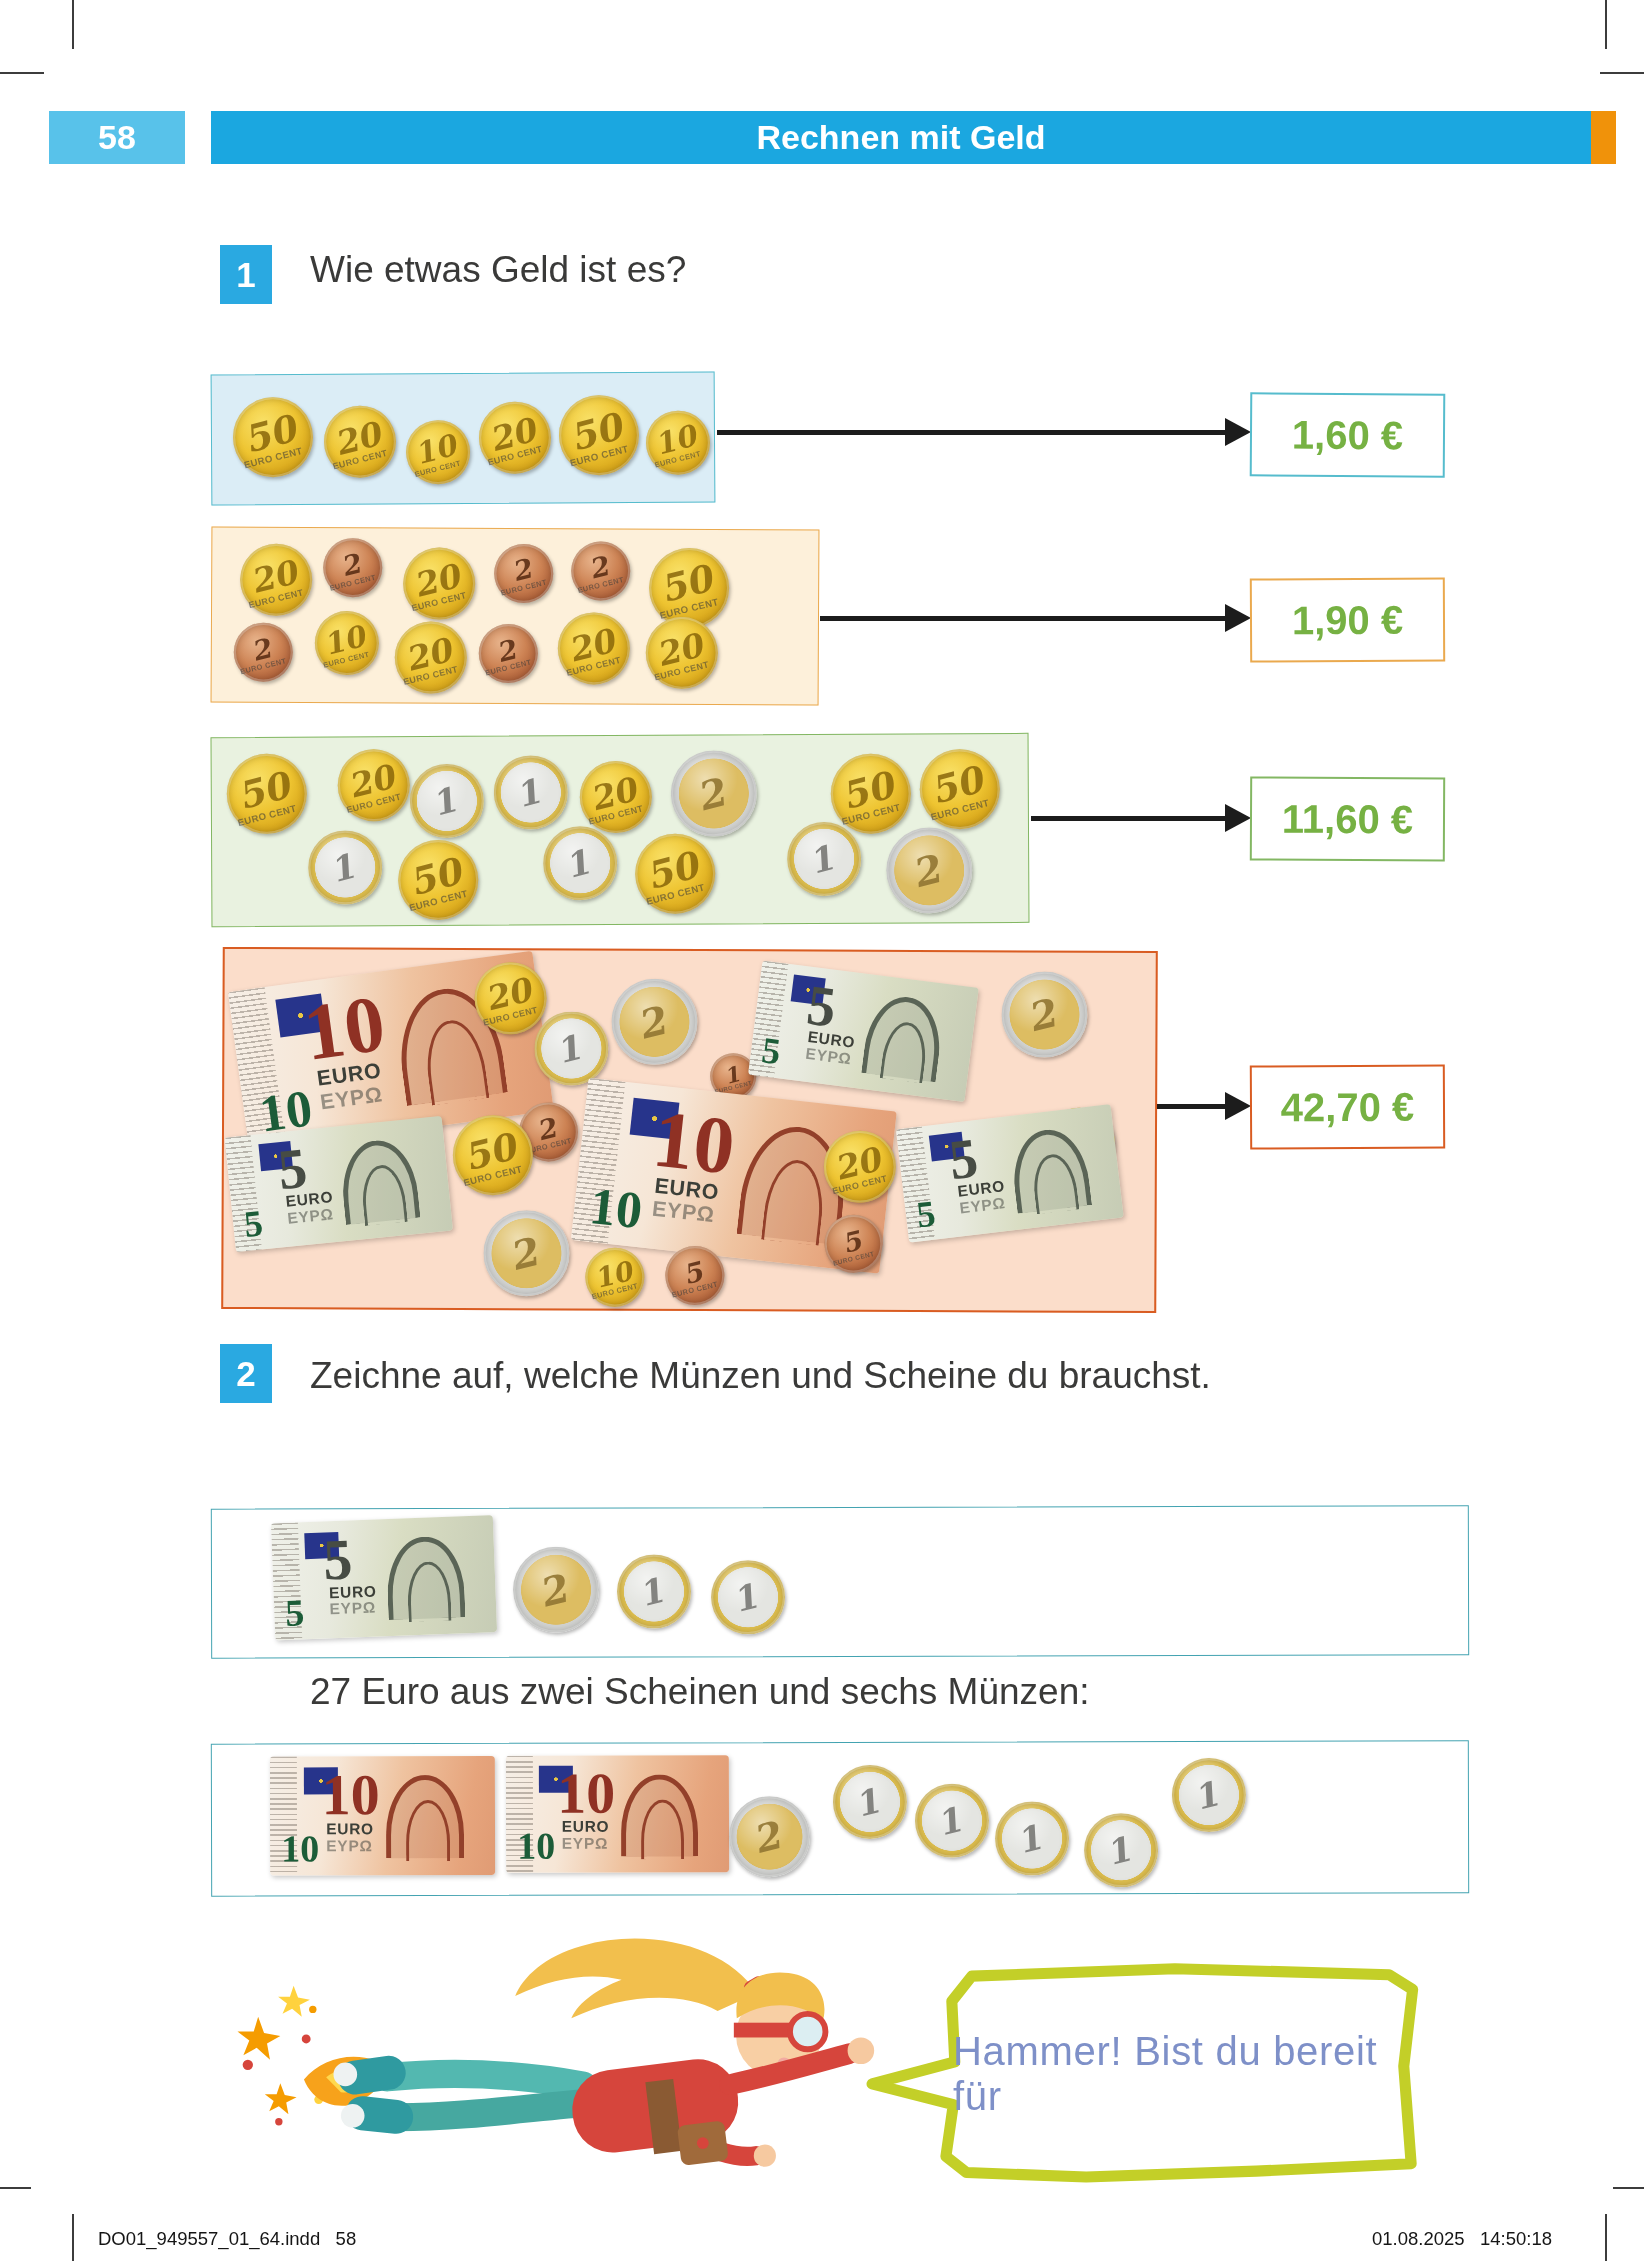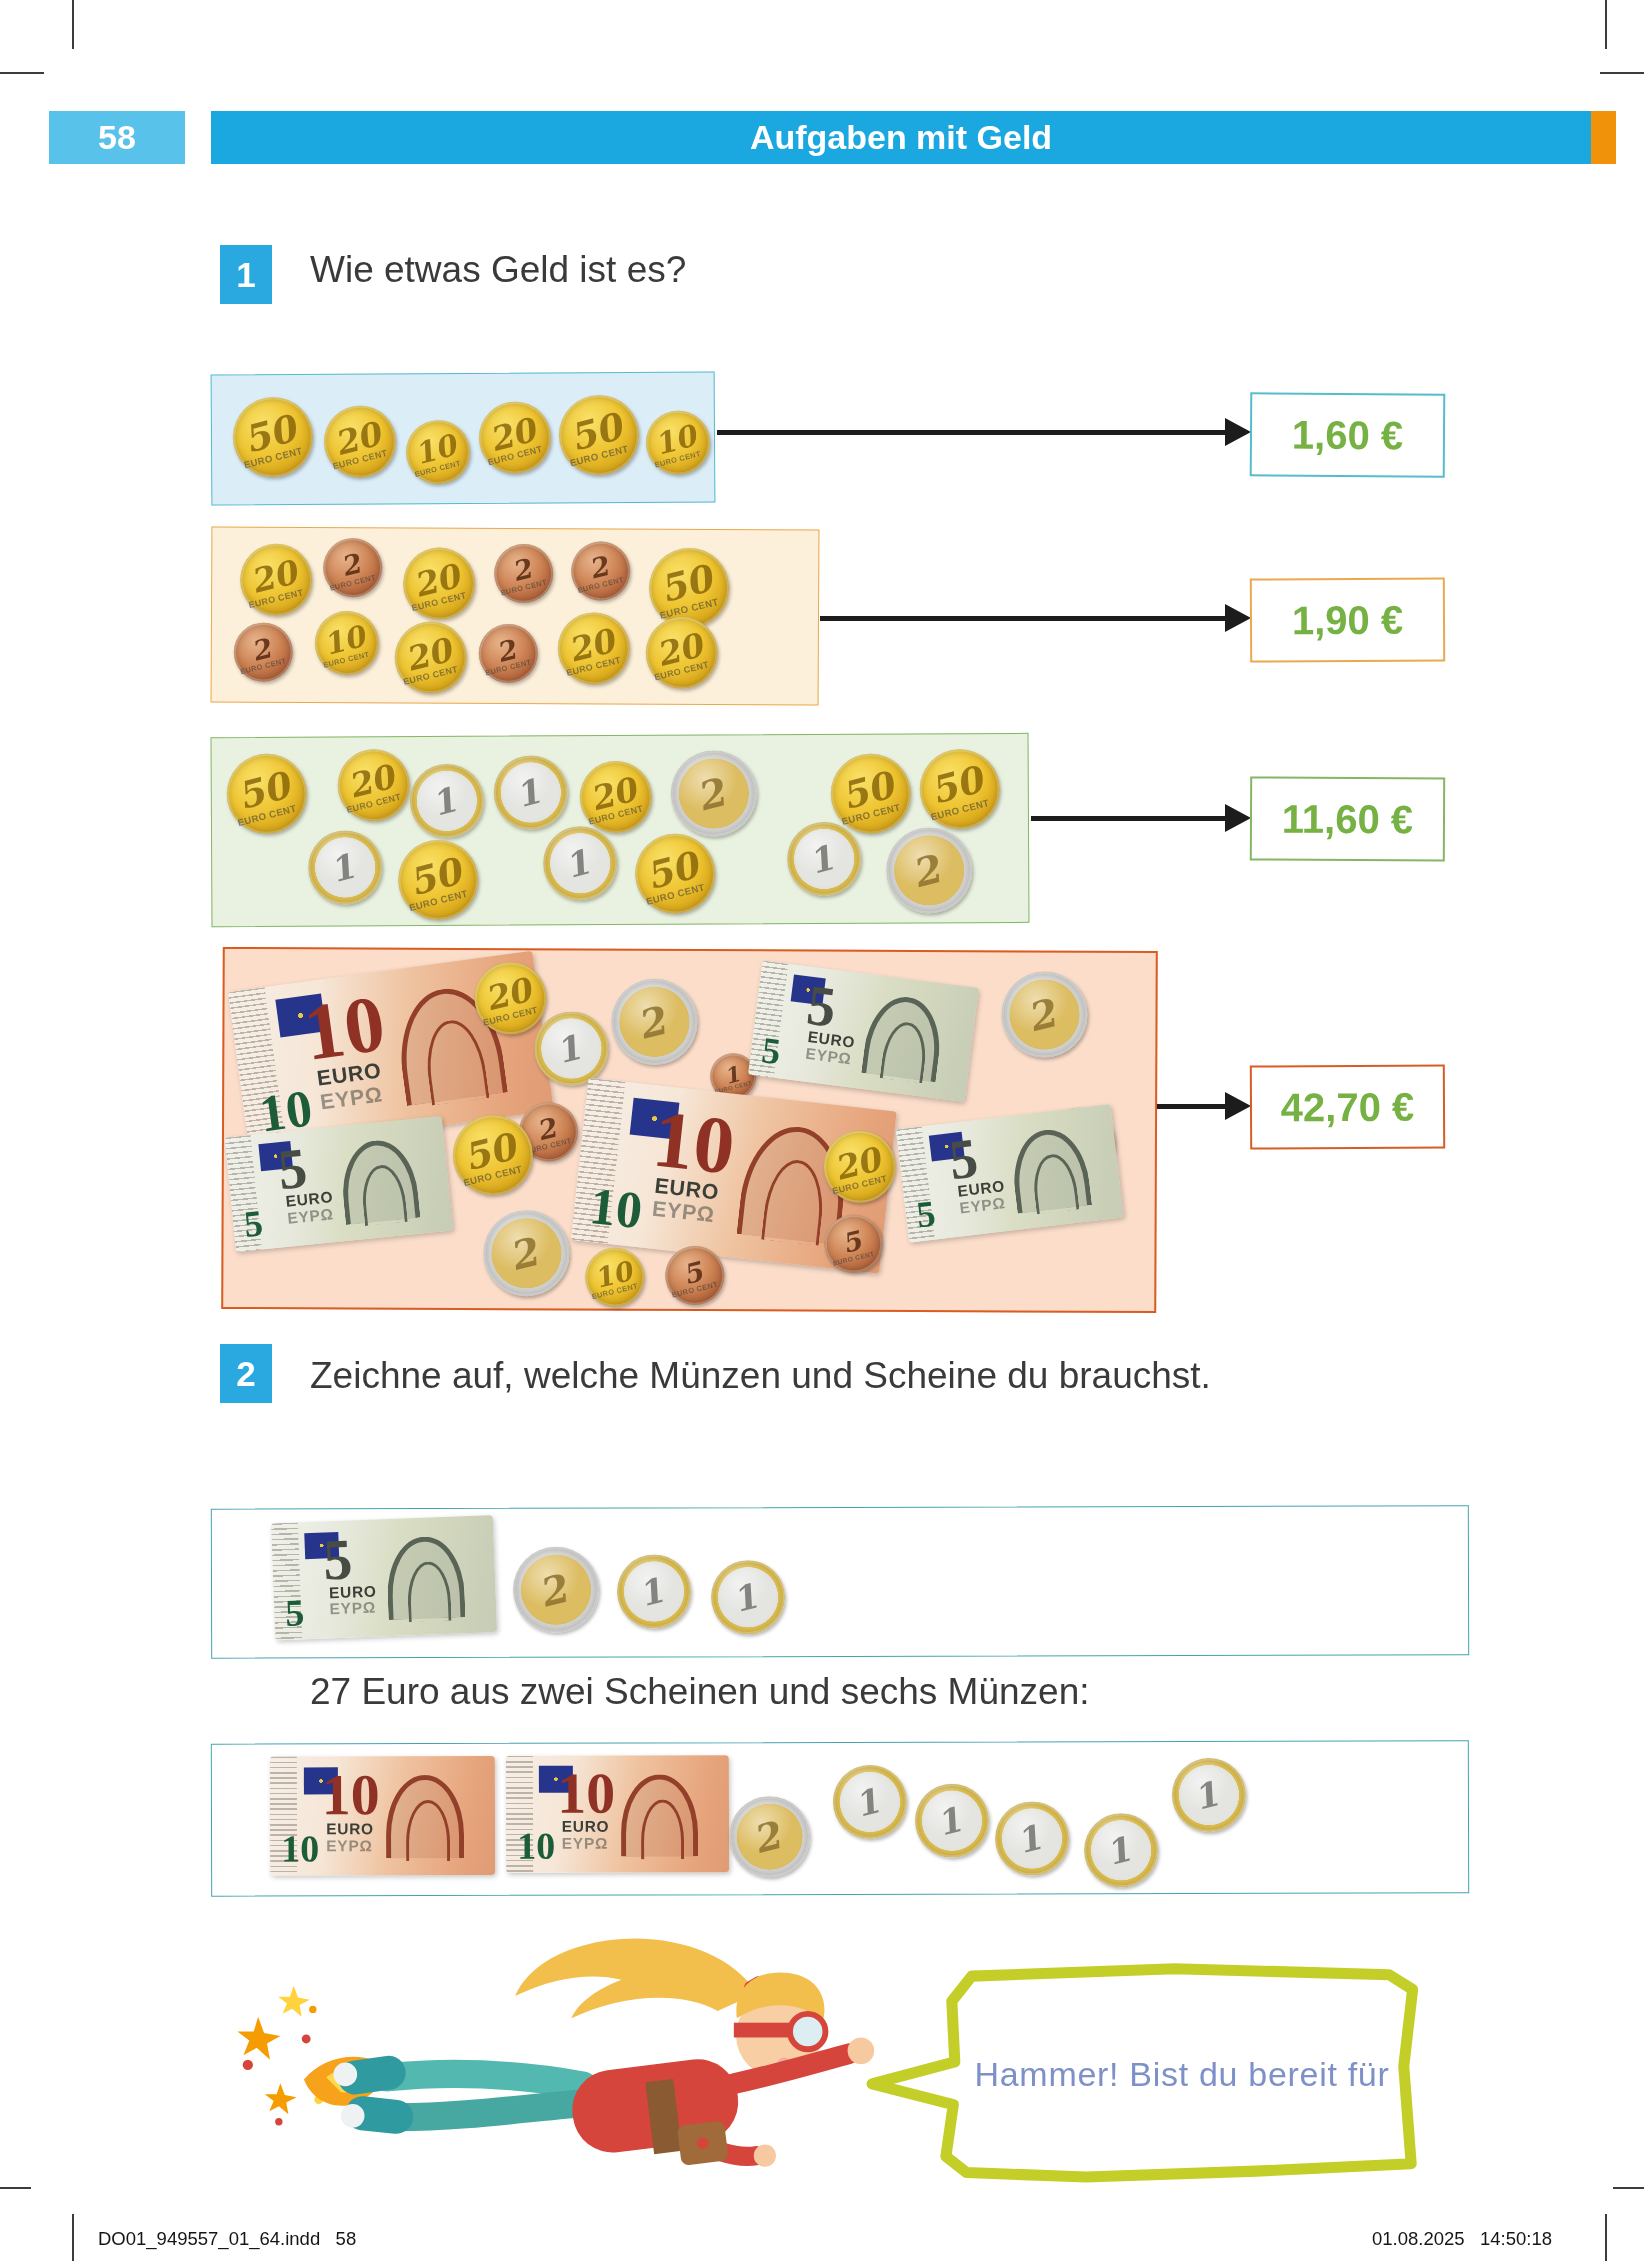"Aufgaben mit Geld" div.titlebar { text: Aufgaben -> Rechnen }
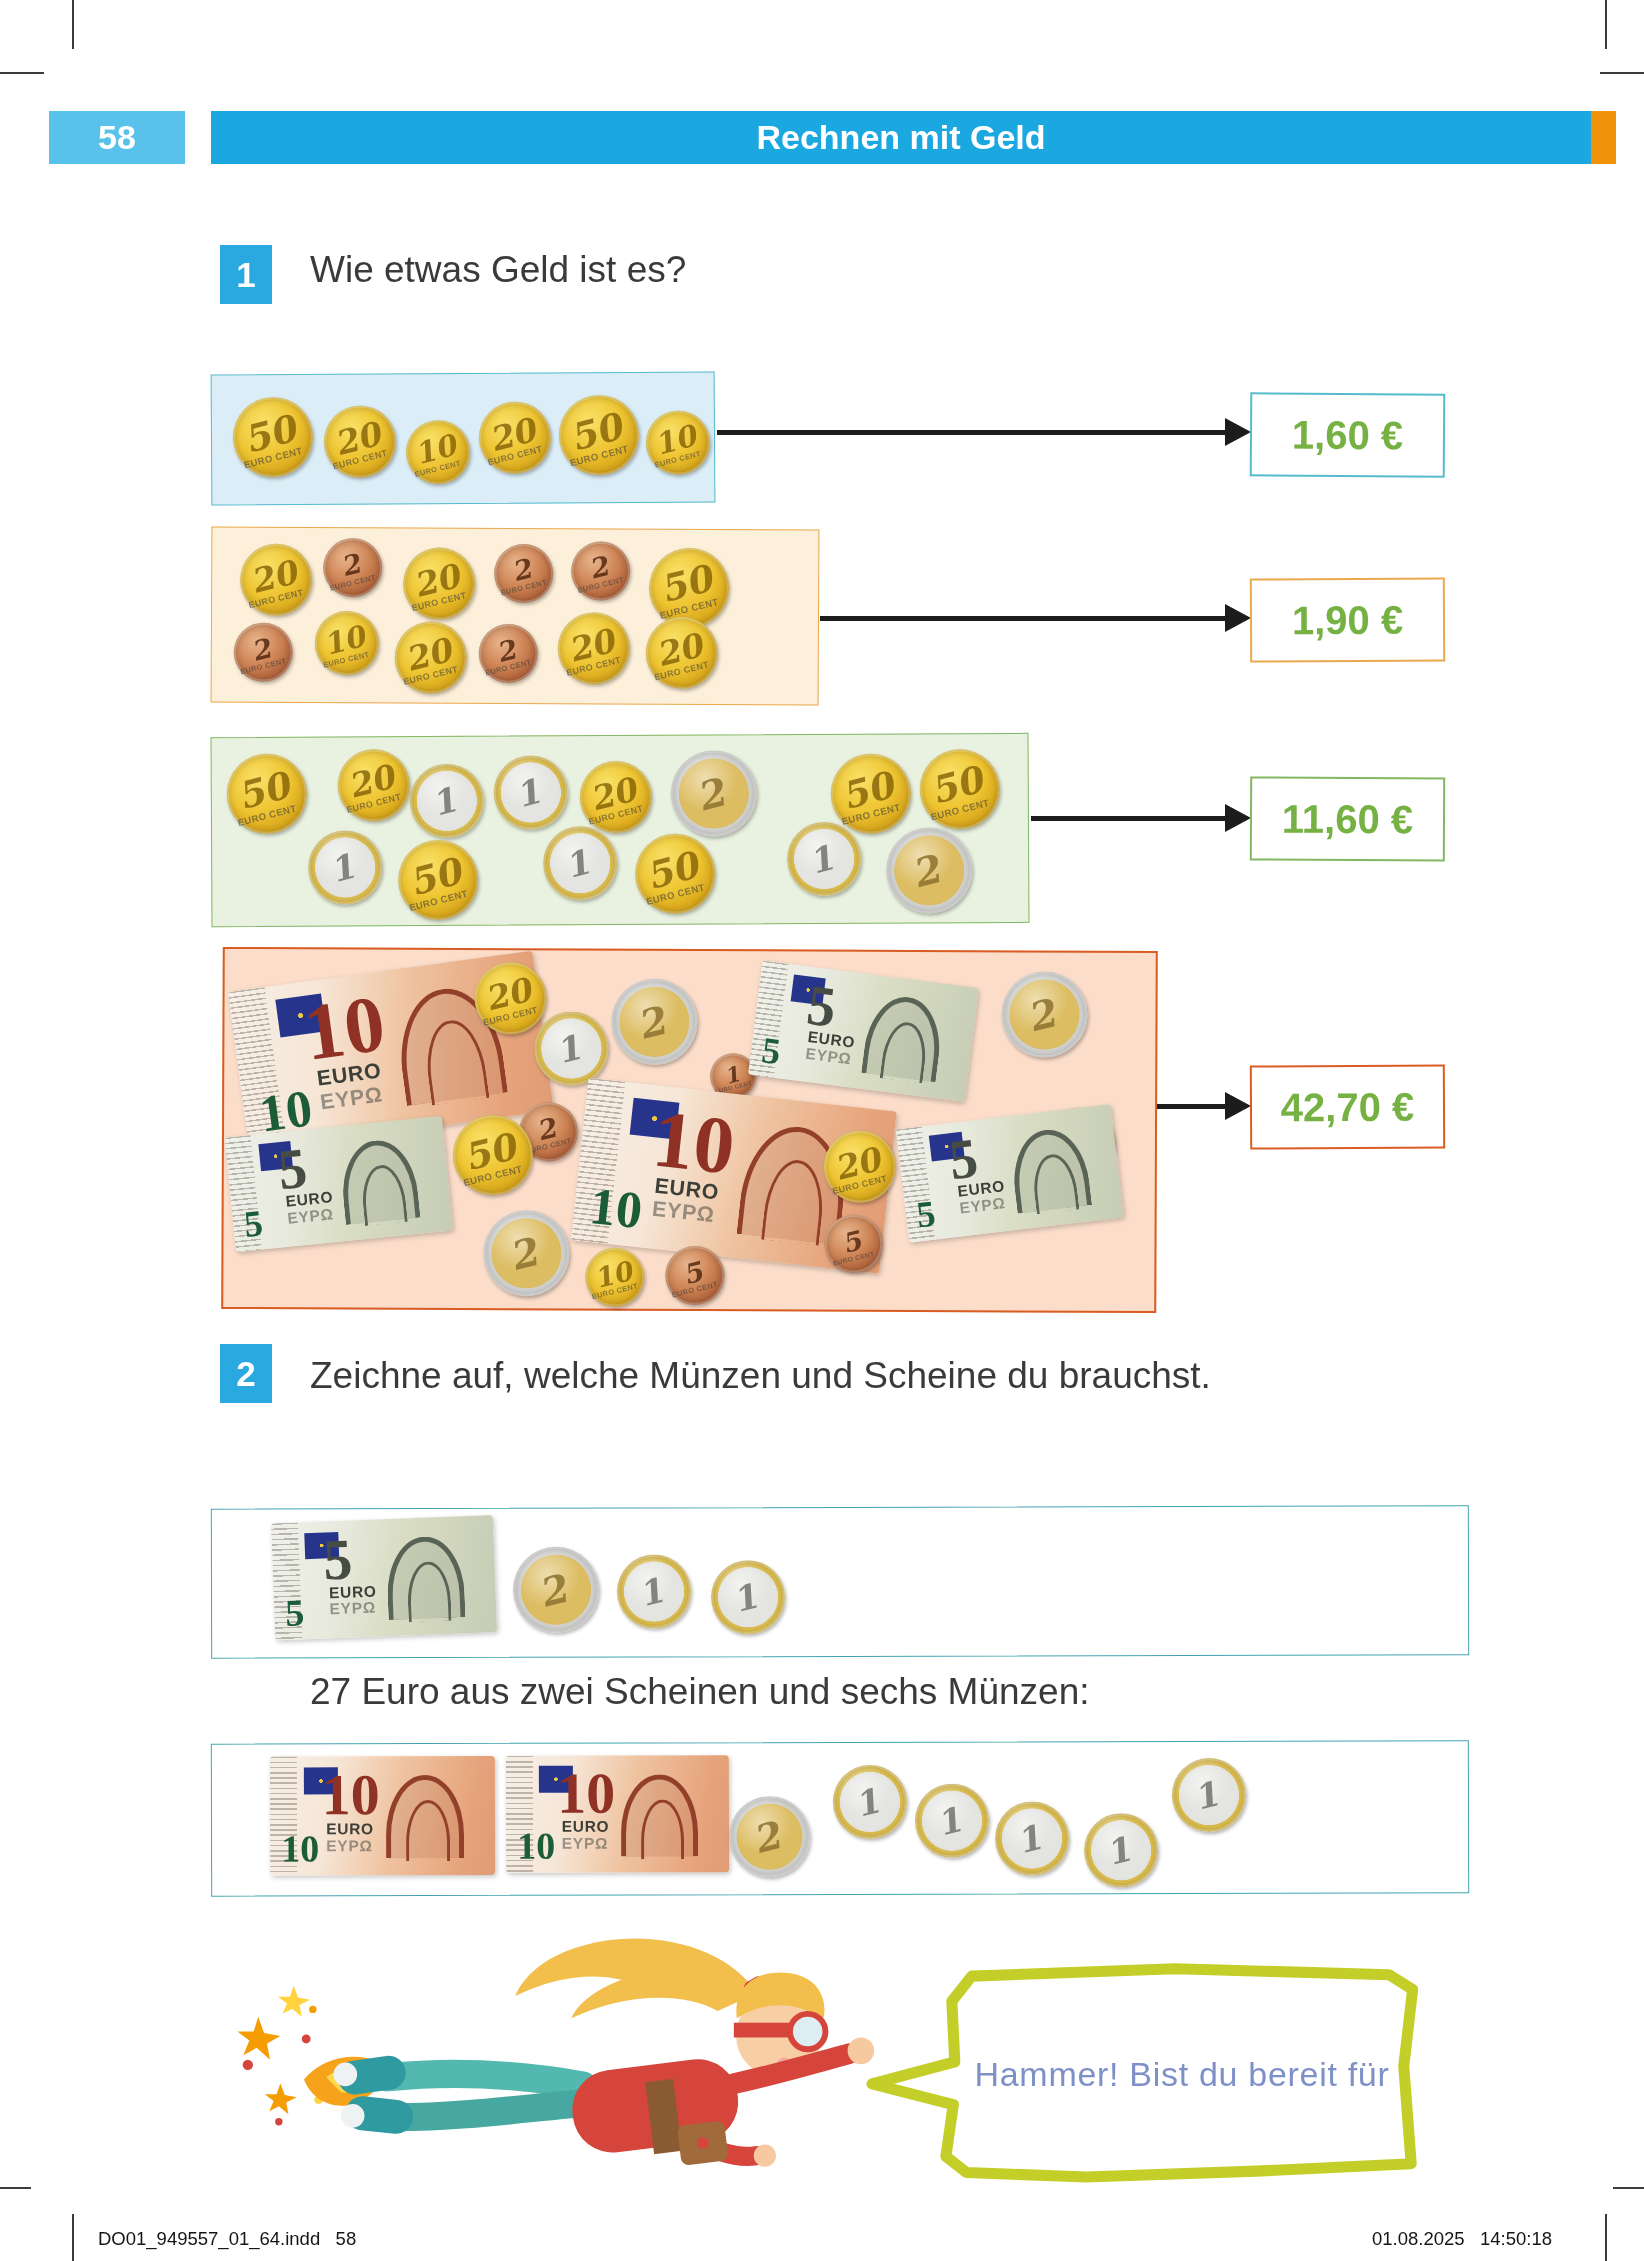"Hammer! Bist du bereit für" #speech .lines { align-items: center -> none; font-size: 34px -> 40px }
